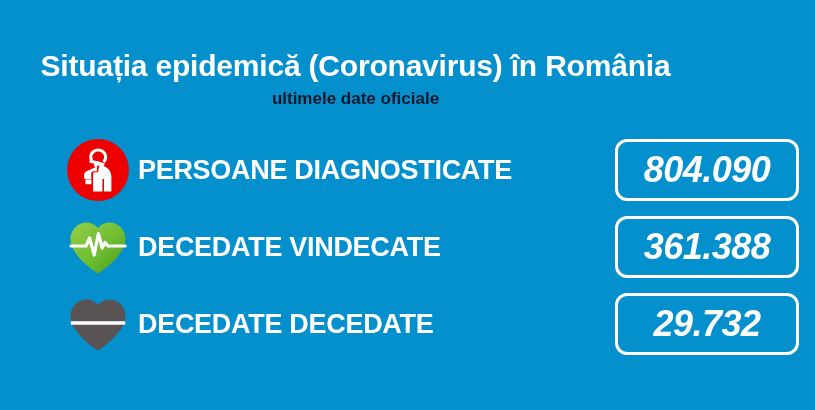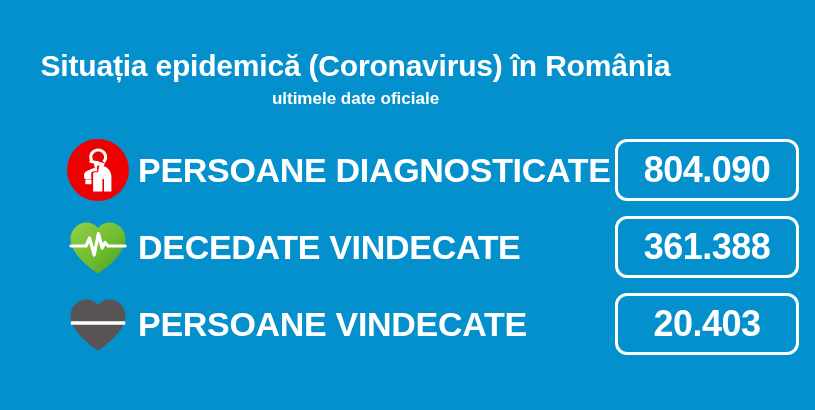"ultimele date oficiale" .subtitle { color: #ffffff -> #0f172a }
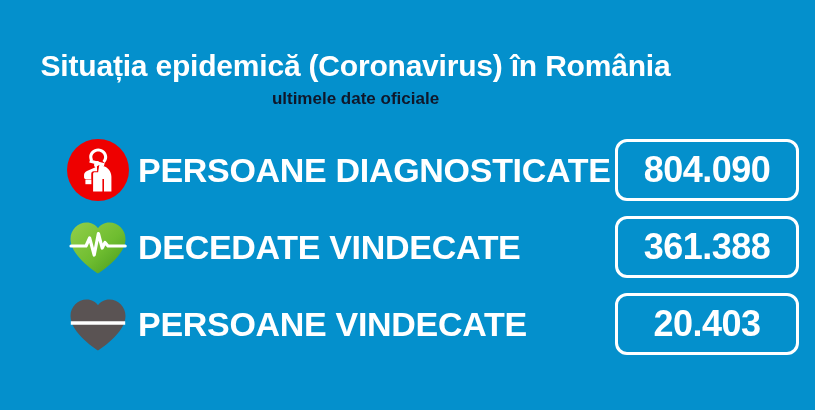"PERSOANE DIAGNOSTICATE" .stat-label { font-size: 34px -> 27px }
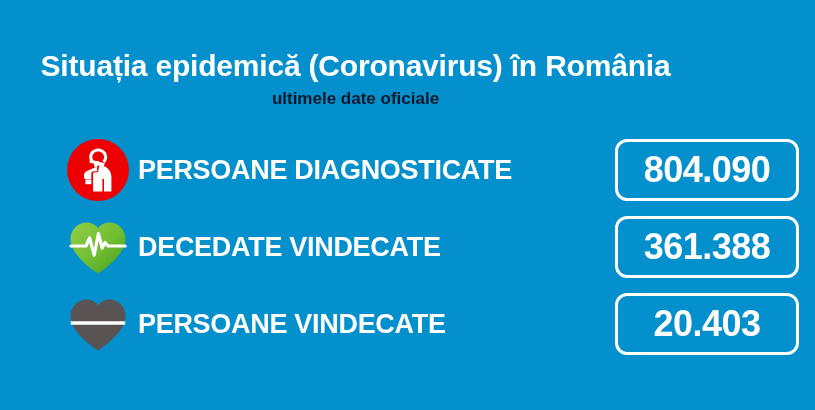"804.090" .value-cell { font-style: none -> italic }
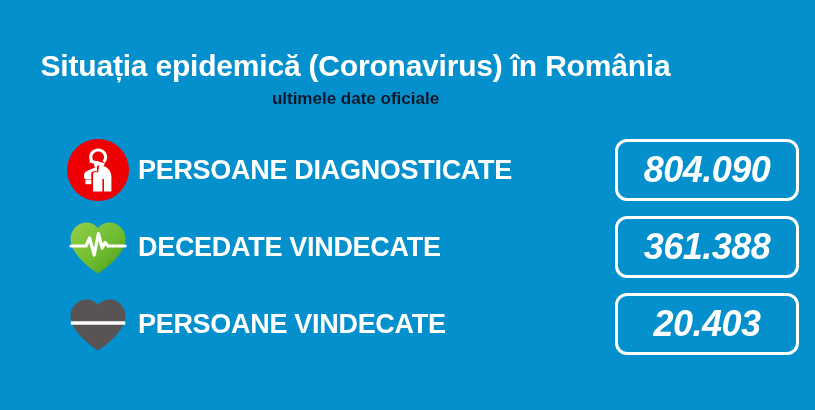"PERSOANE VINDECATE" span.stat-label { text: PERSOANE VINDECATE -> DECEDATE DECEDATE }
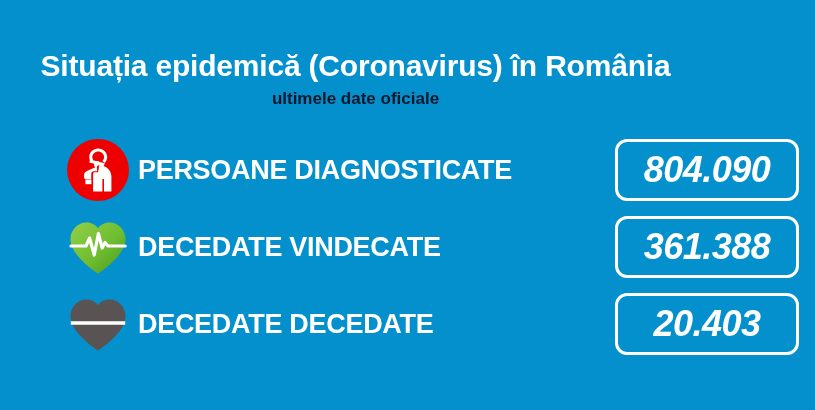"20.403" span.value-text { text: 20.403 -> 29.732 }
